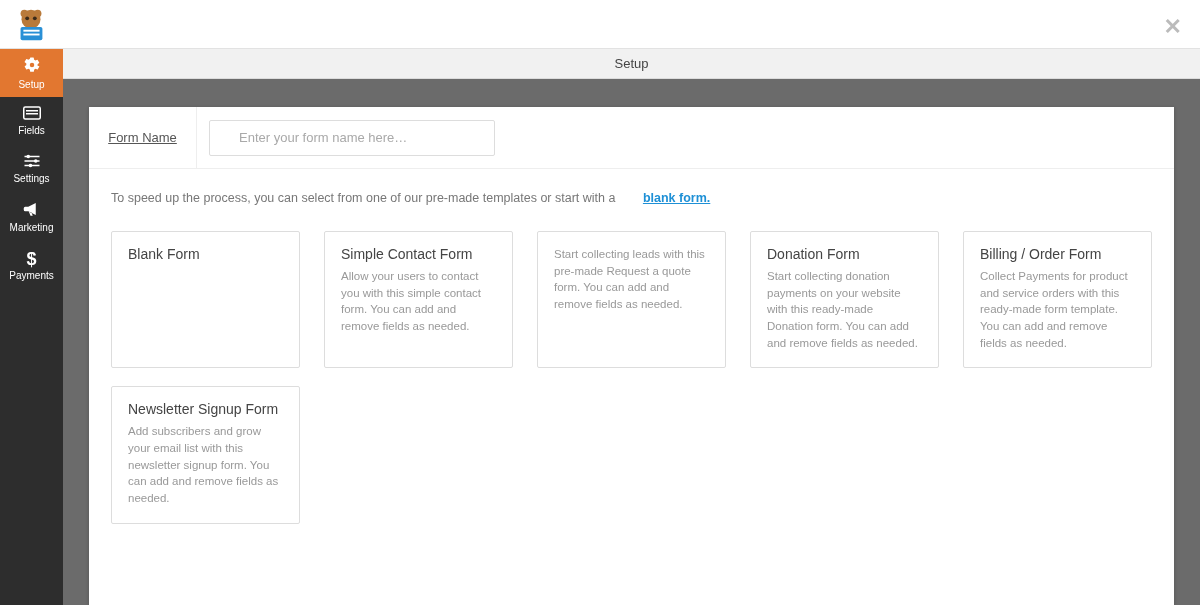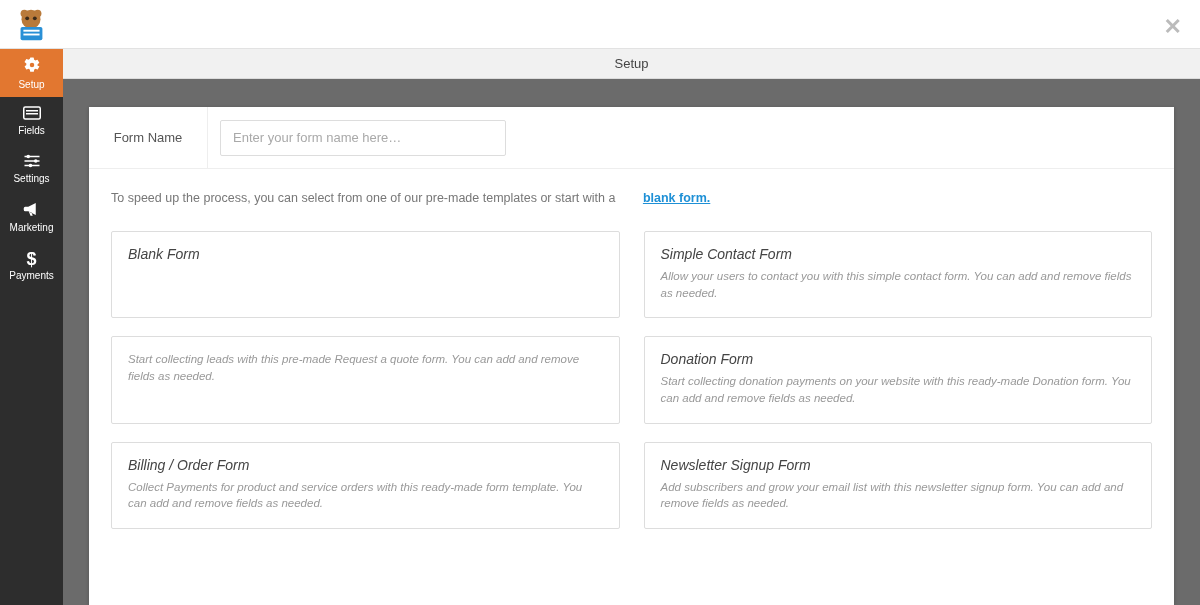"Form Name" .namecell .lbl { text-decoration: none -> underline; width: 119px -> 108px }
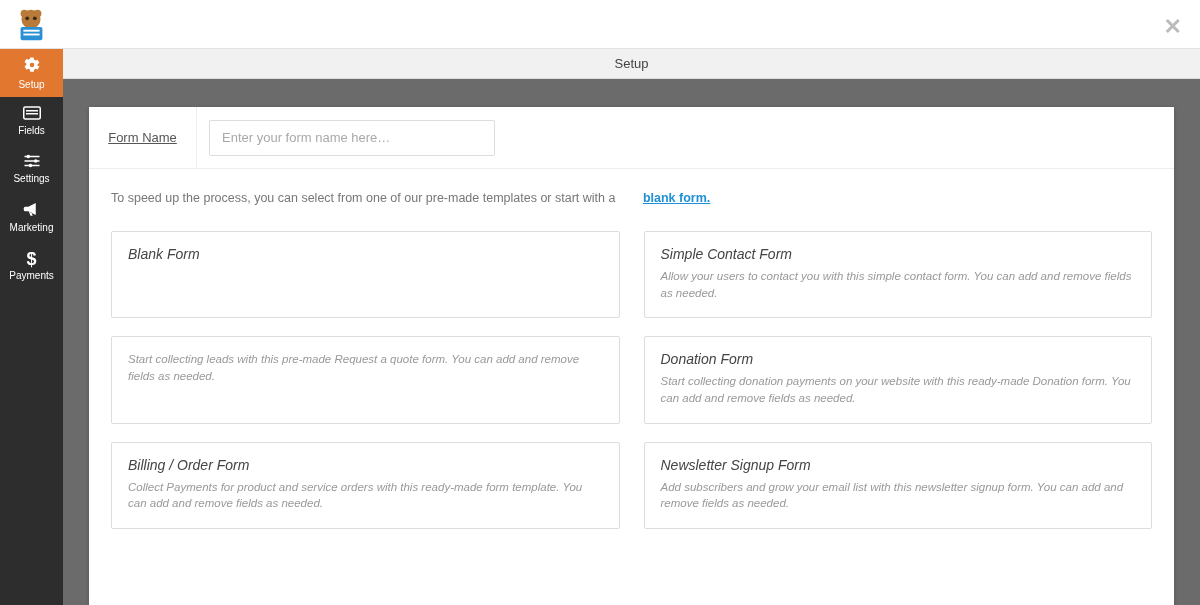"Enter your form name here…" .namecell input { padding: 0 12px -> 0 29px }
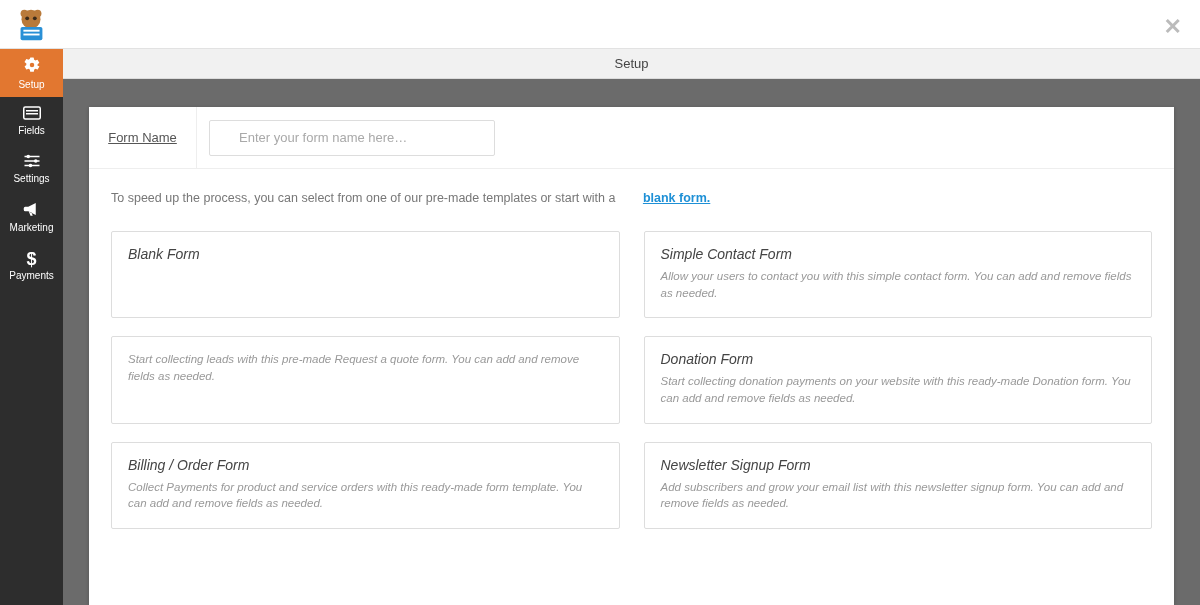"Blank Form" .cards { font-style: italic -> none; grid-template-columns: repeat(2, 1fr) -> repeat(5, 1fr) }
